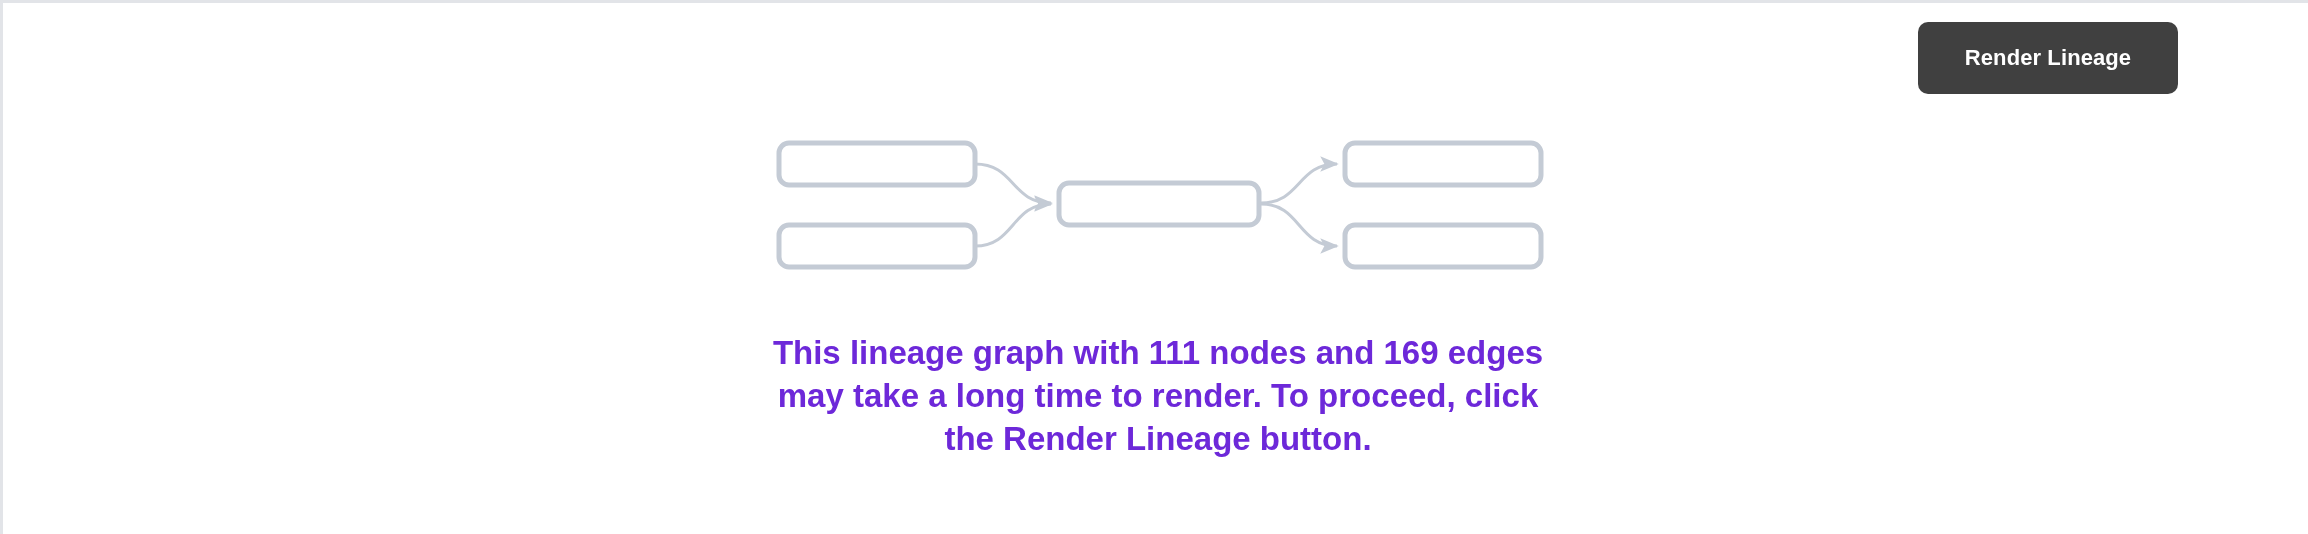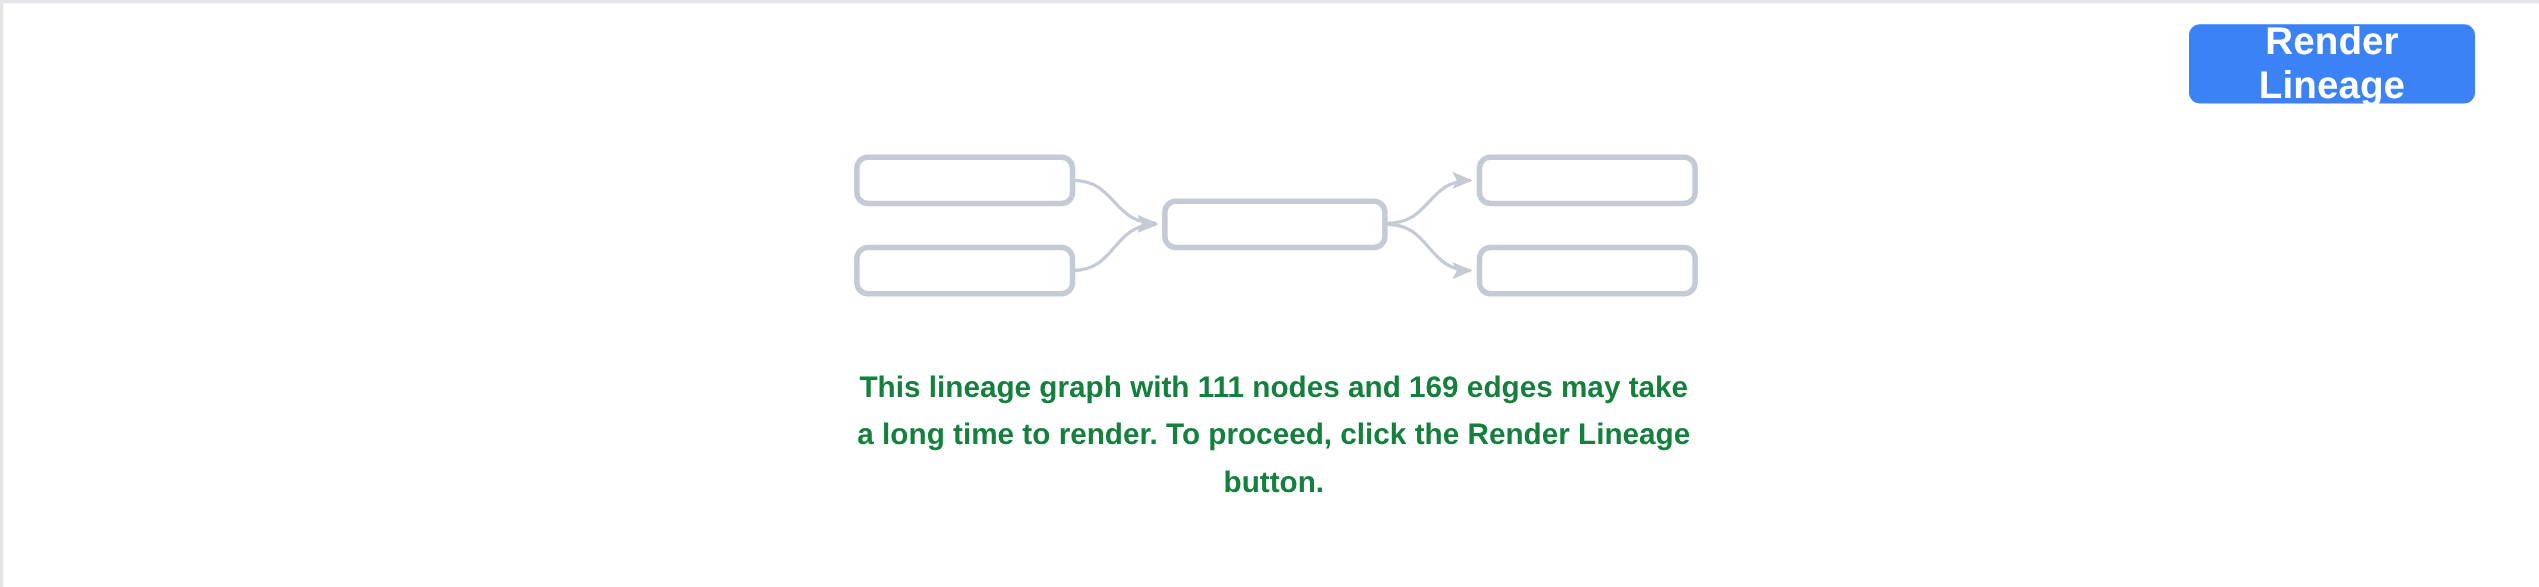"Render Lineage" .render-btn { background: #3b82f6 -> #404040; font-size: 35px -> 22px; left: 1987px -> 1915px }
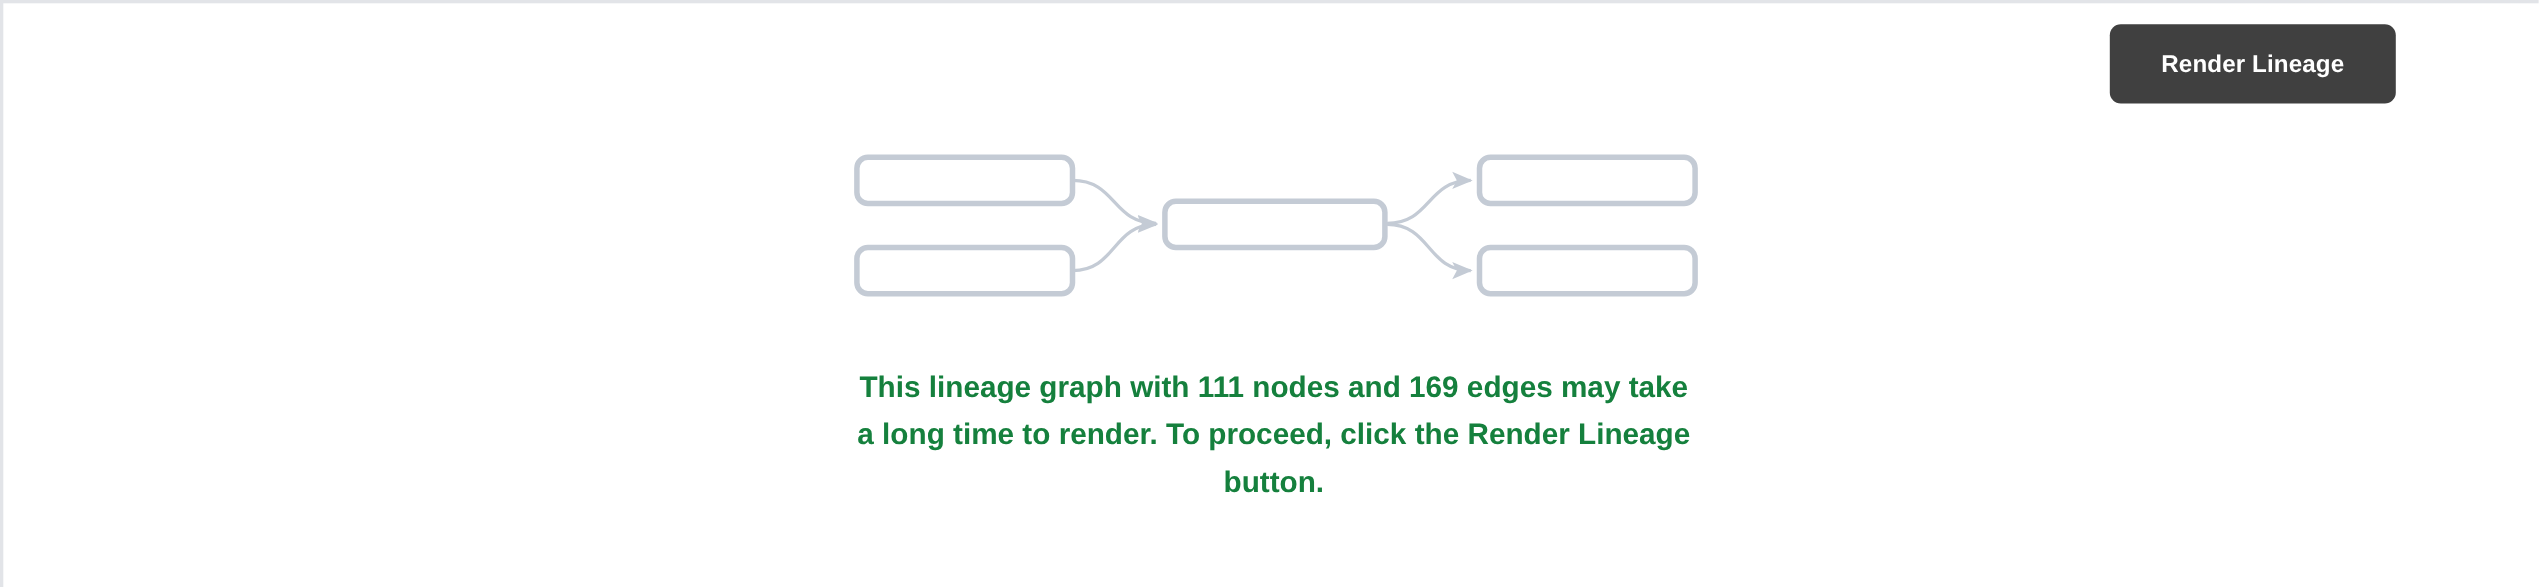"This lineage graph with 111" .message { color: #15803d -> #6d28d9; font-size: 27px -> 33px }
